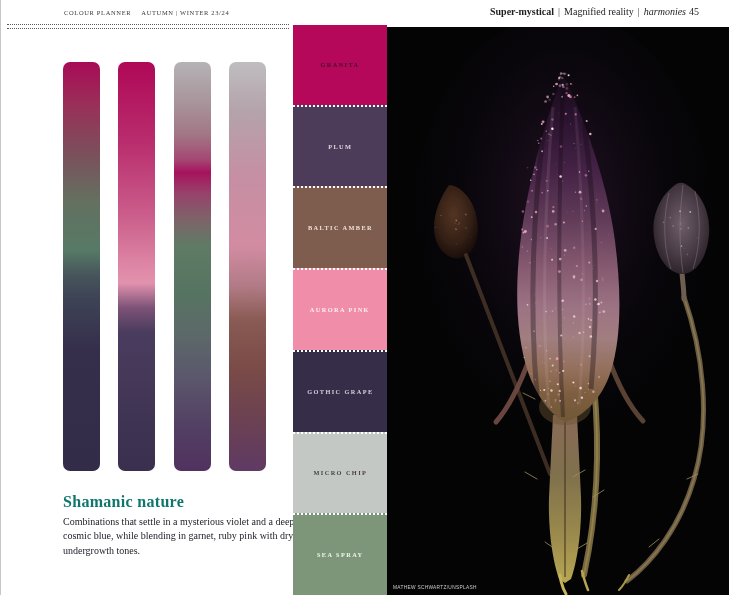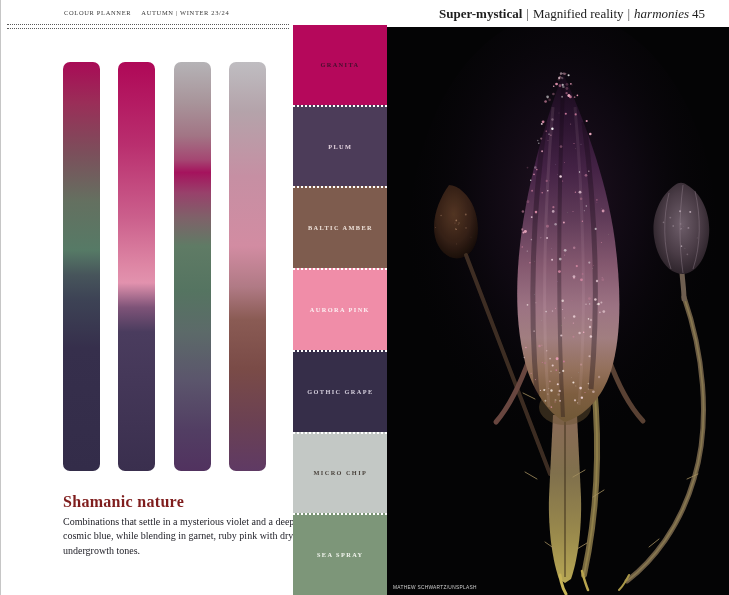"Super-mystical | Magnified reality |" .header-right { font-size: 13px -> 10px; right: 24px -> 30px }
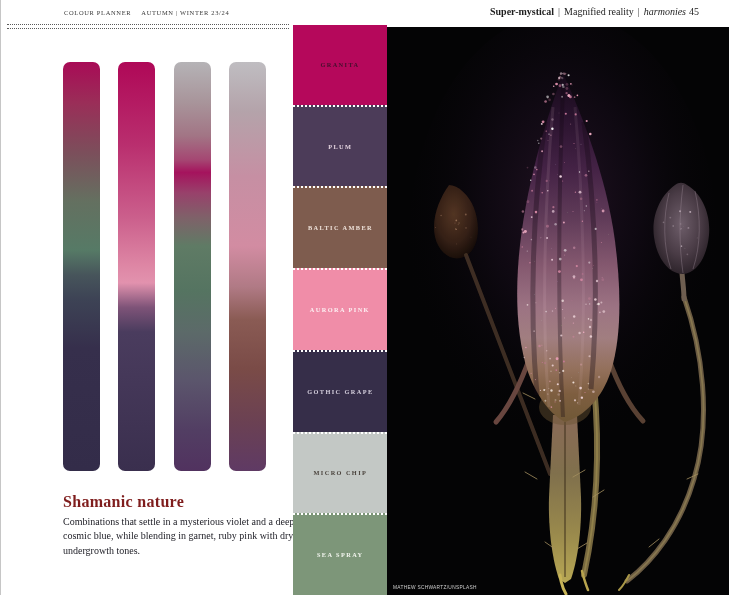"Shamanic nature" .block-title { color: #7f1d1d -> #0f766e }
